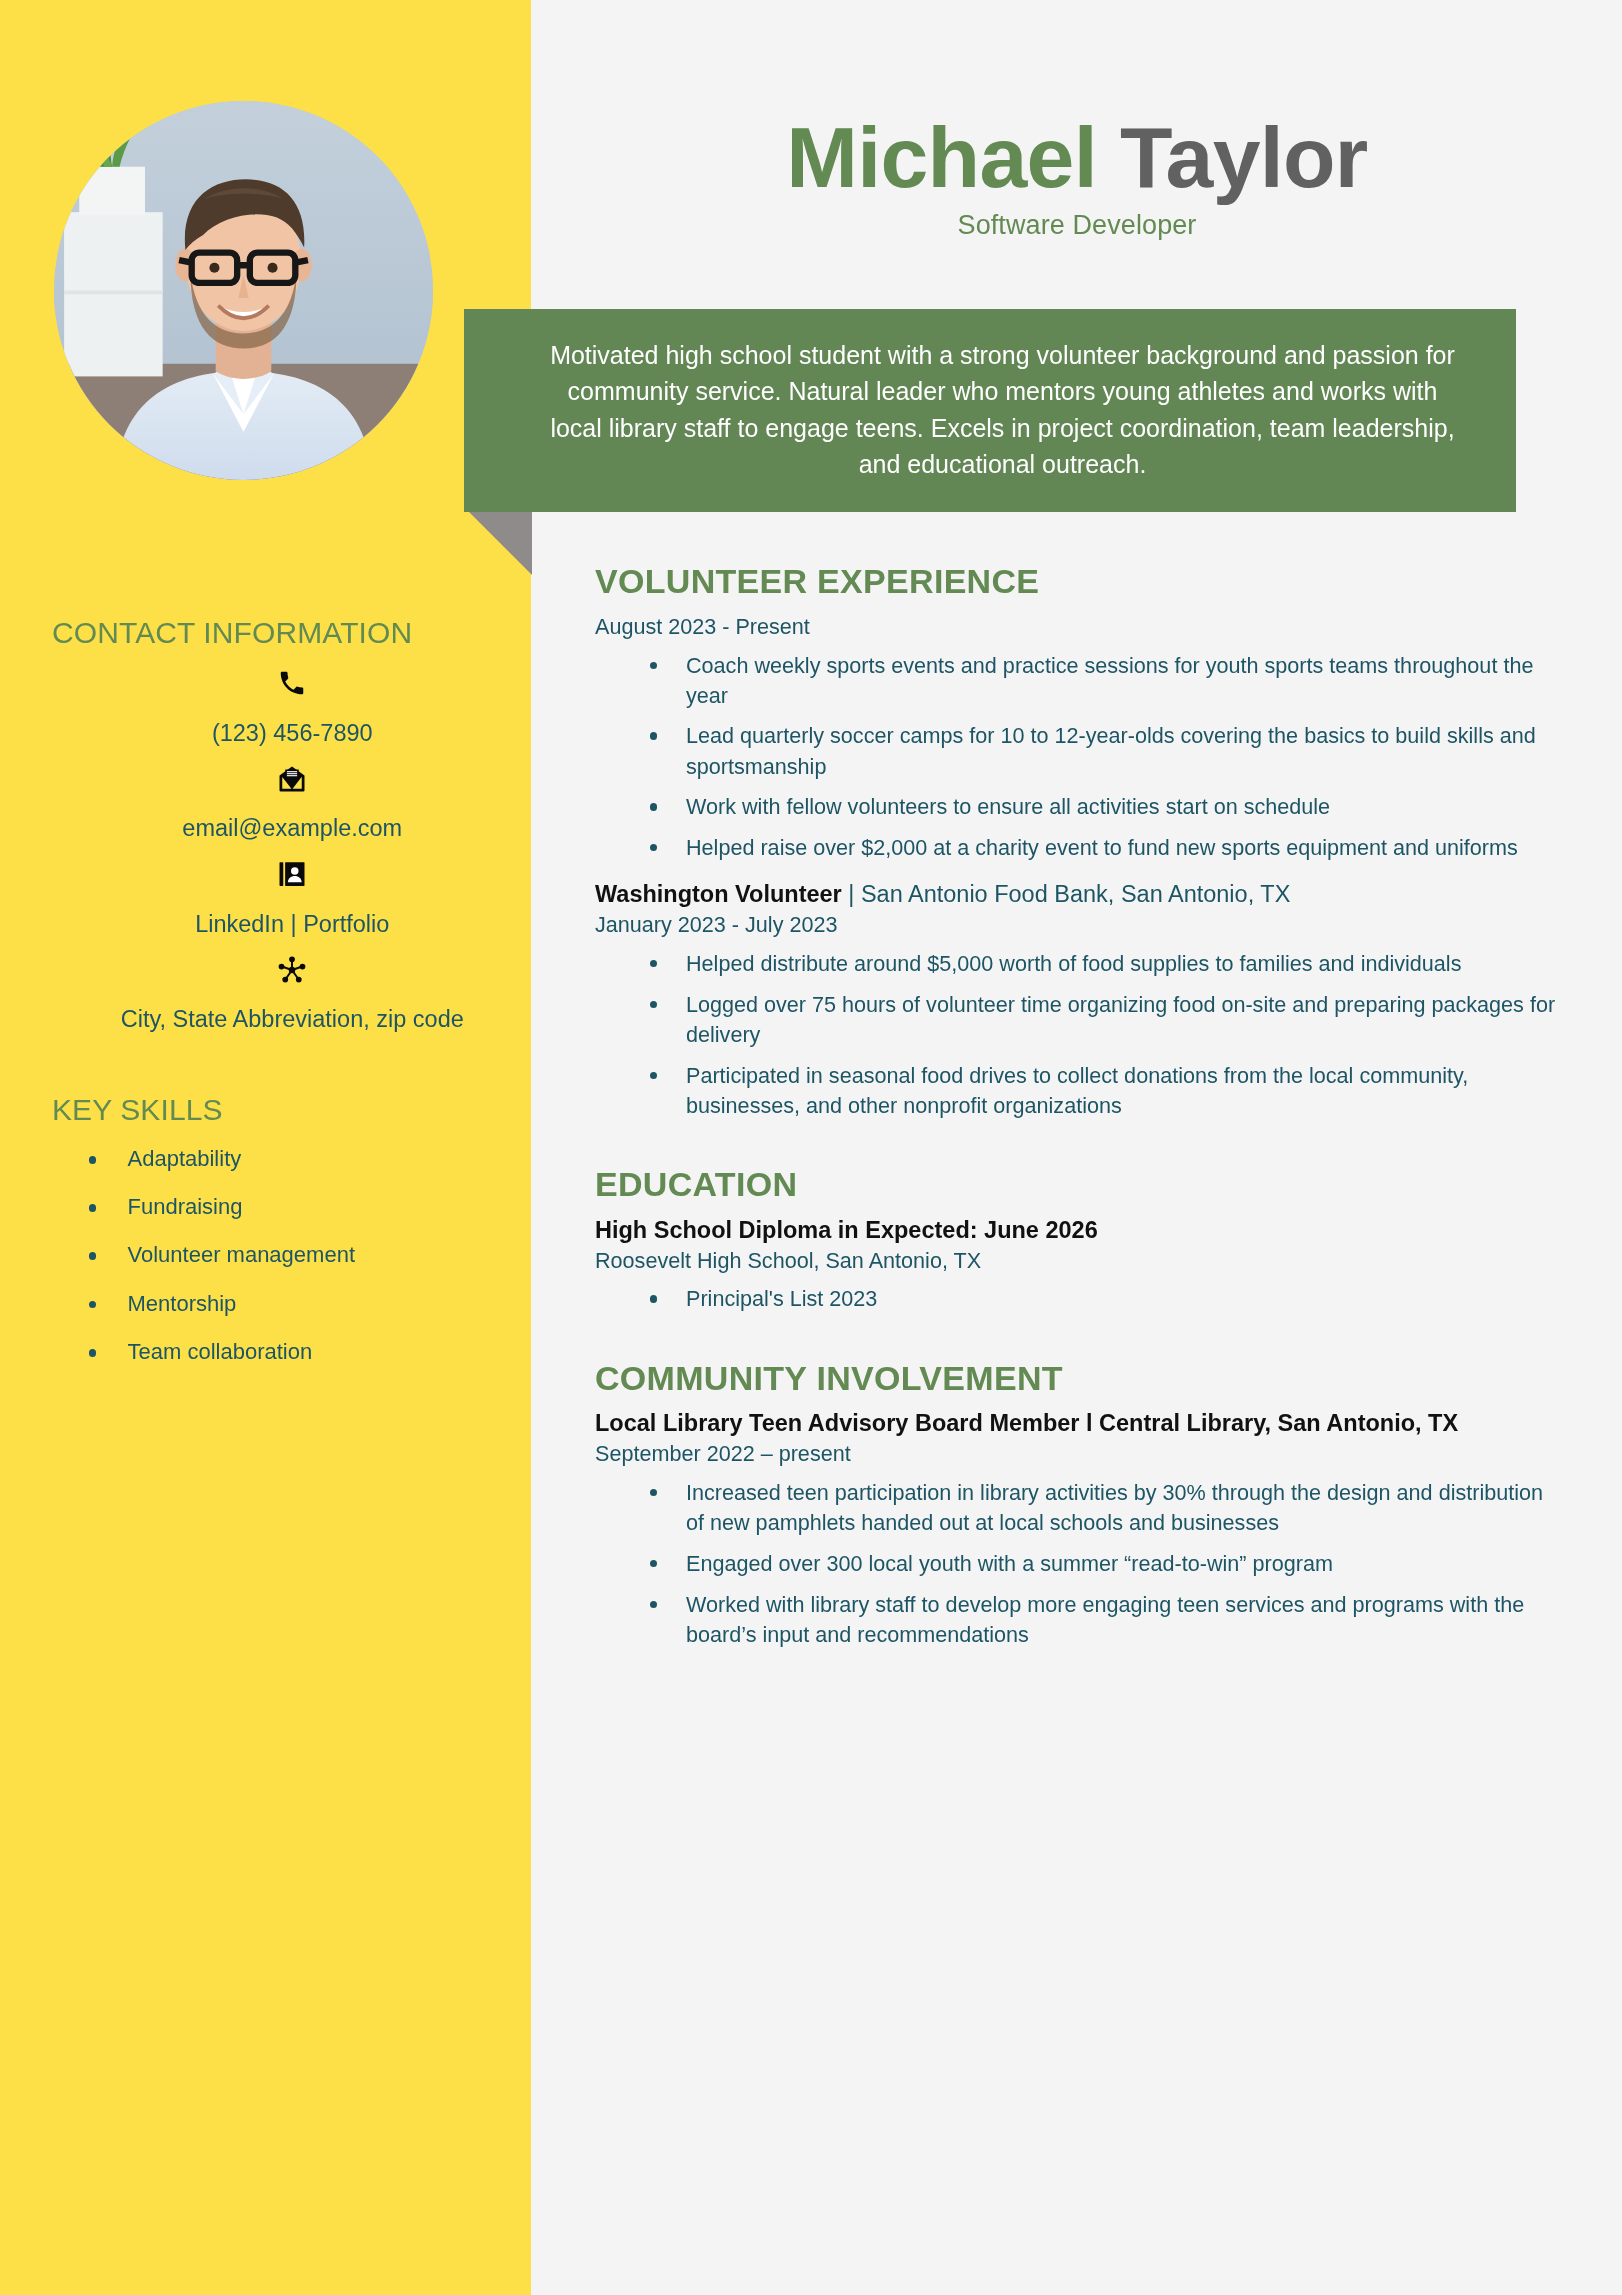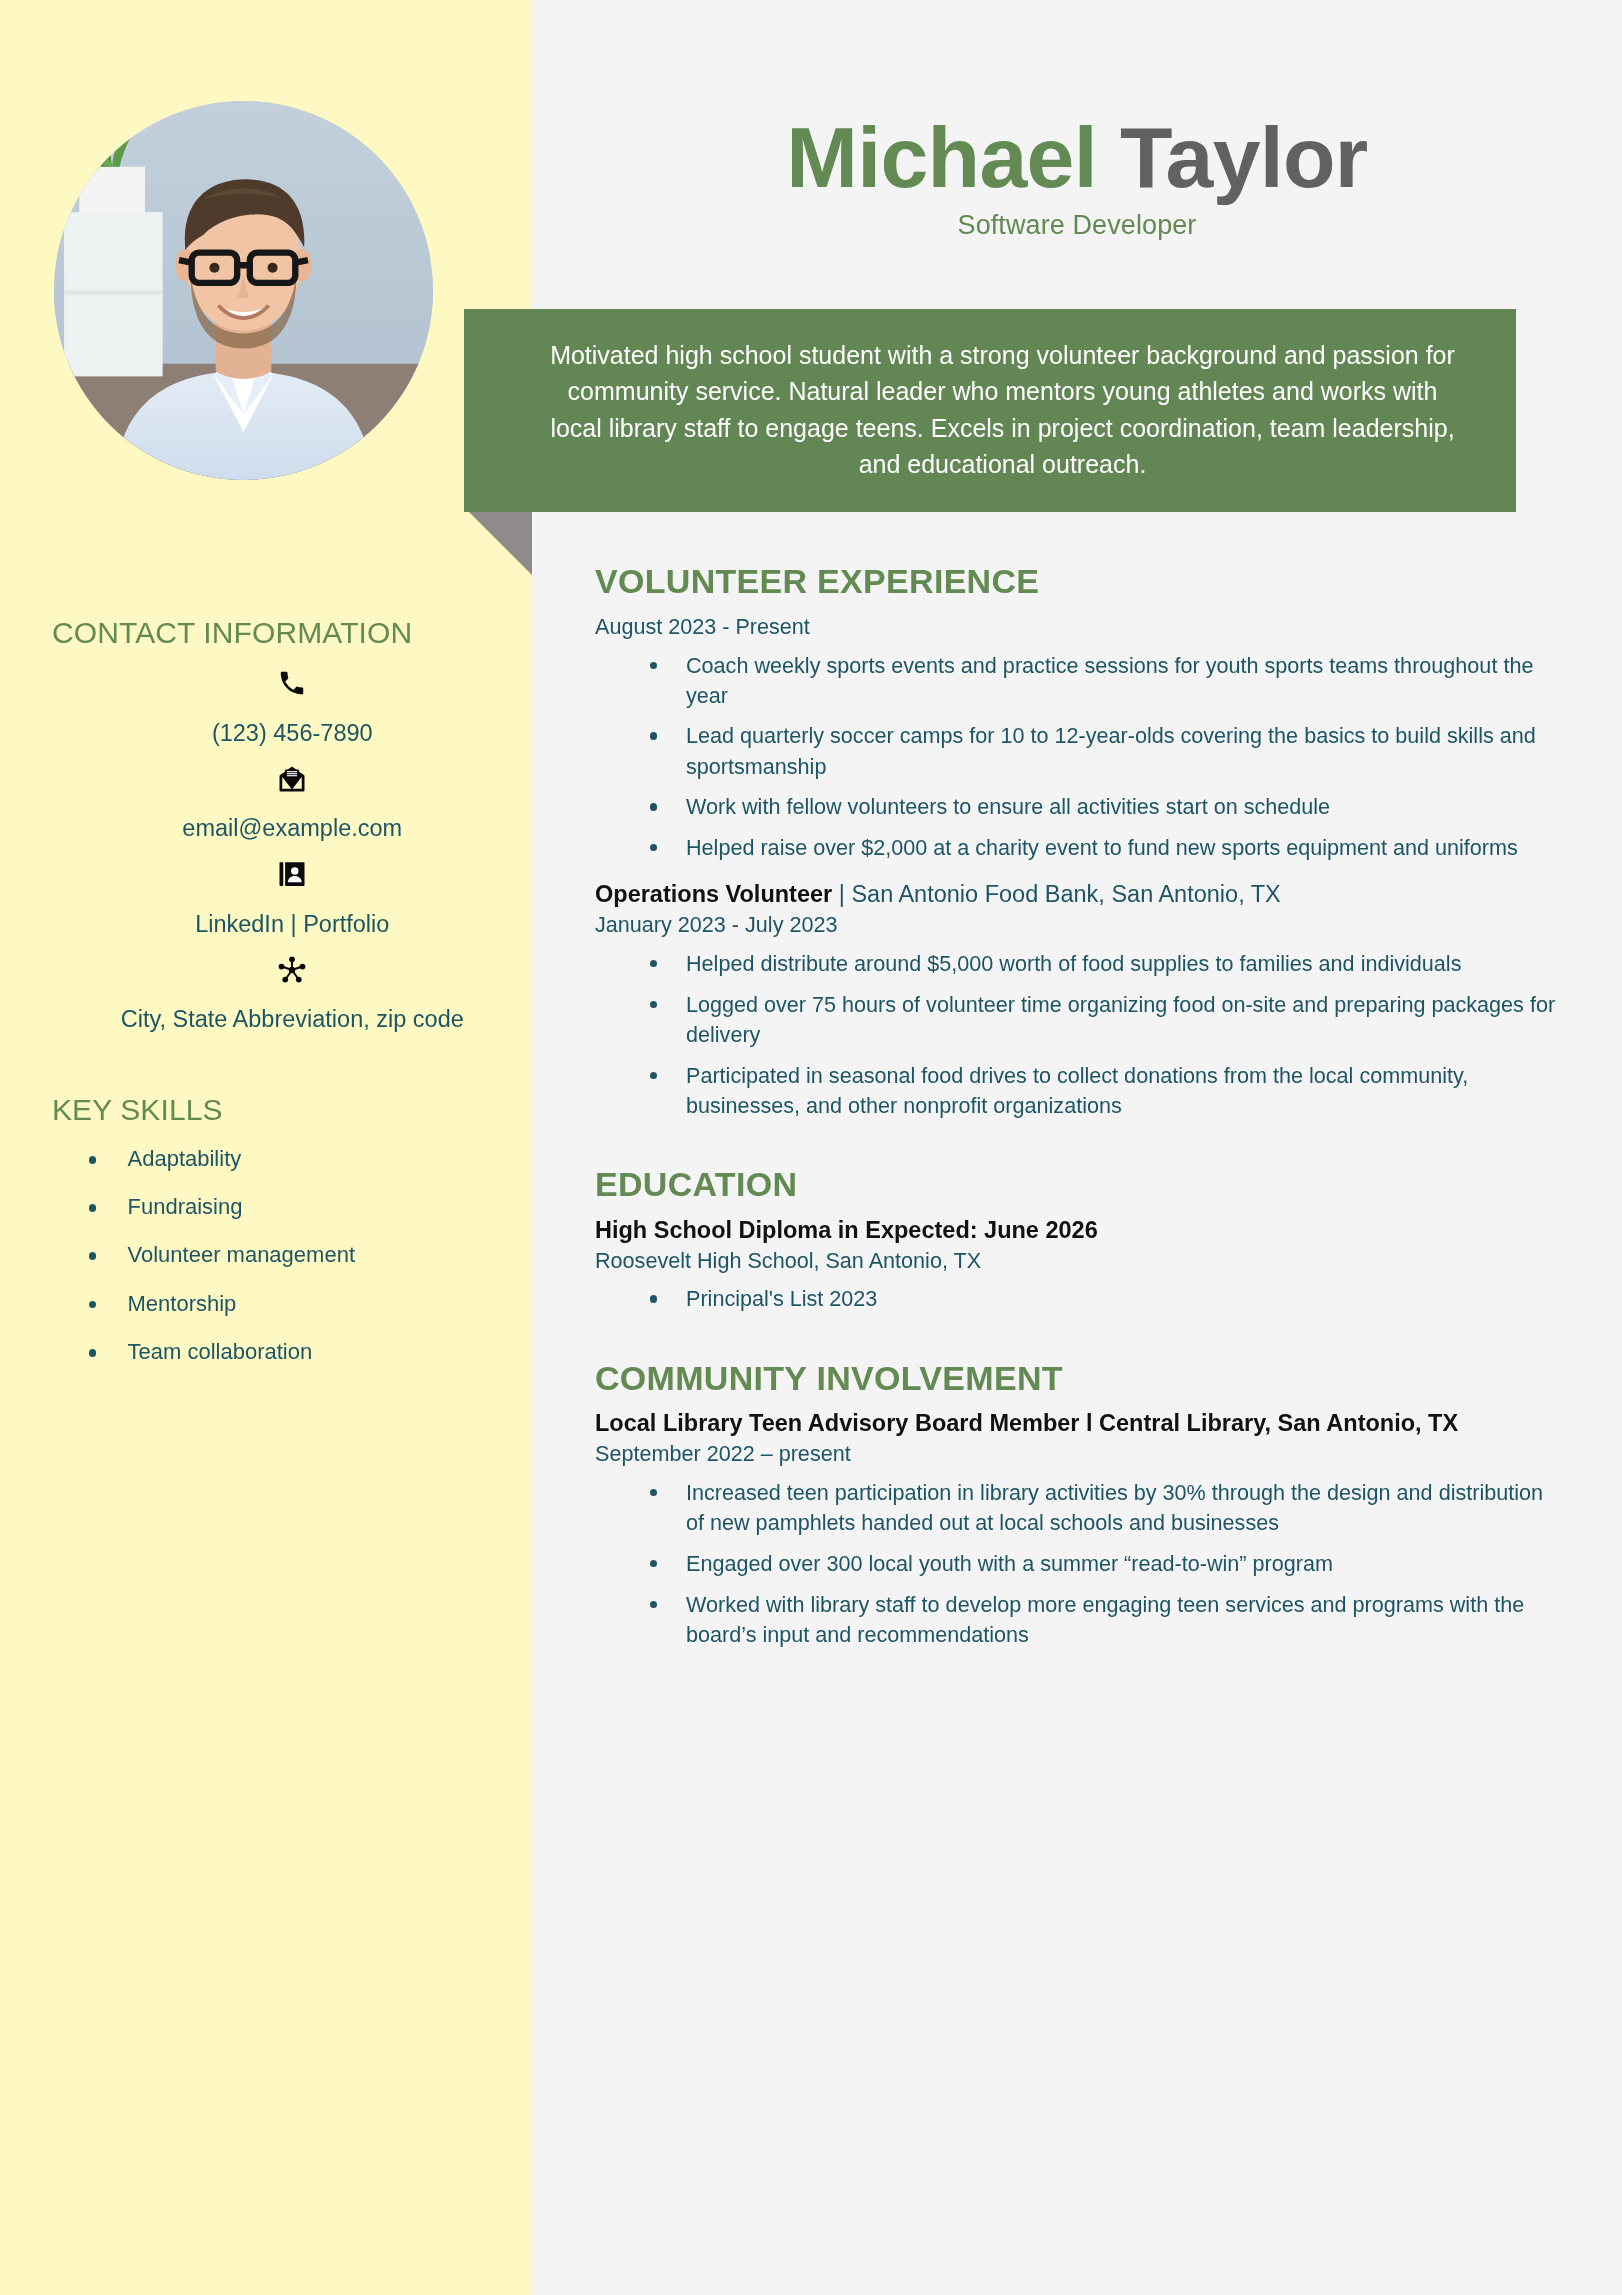"Michael Taylor" .page { background: #fef9c3 -> #fde047 }
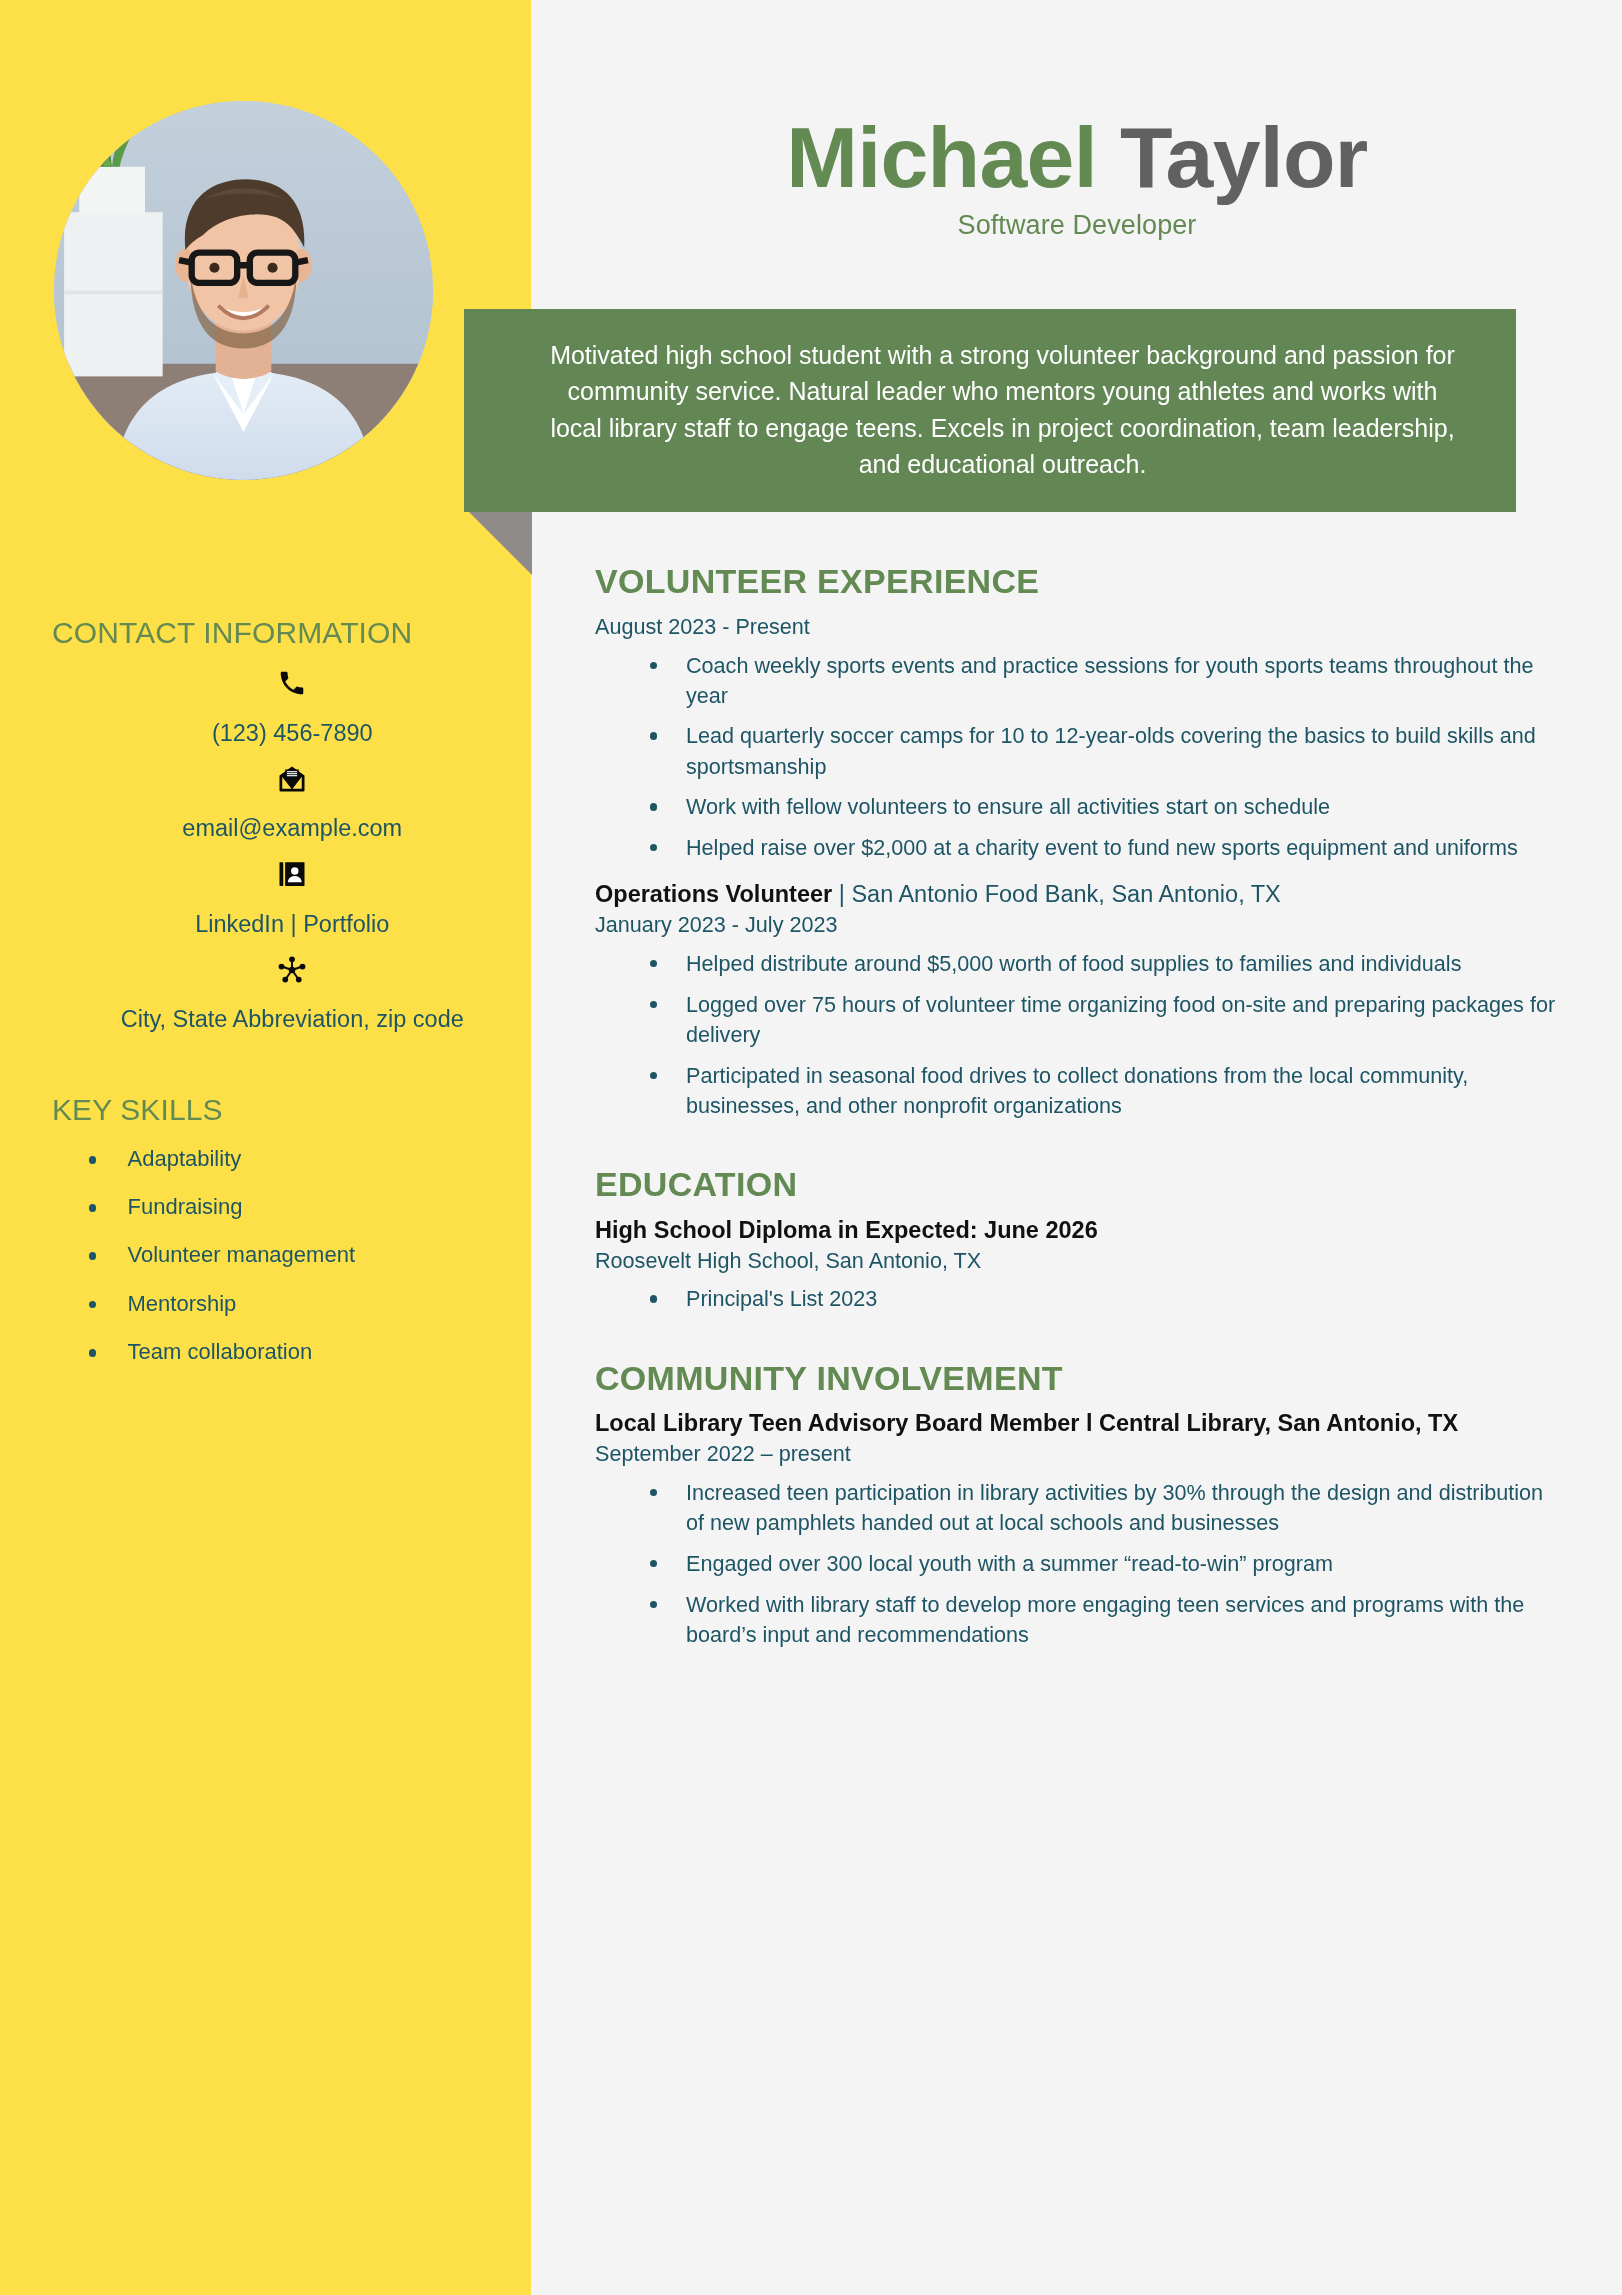"Operations Volunteer" span.role { text: Operations -> Washington }
